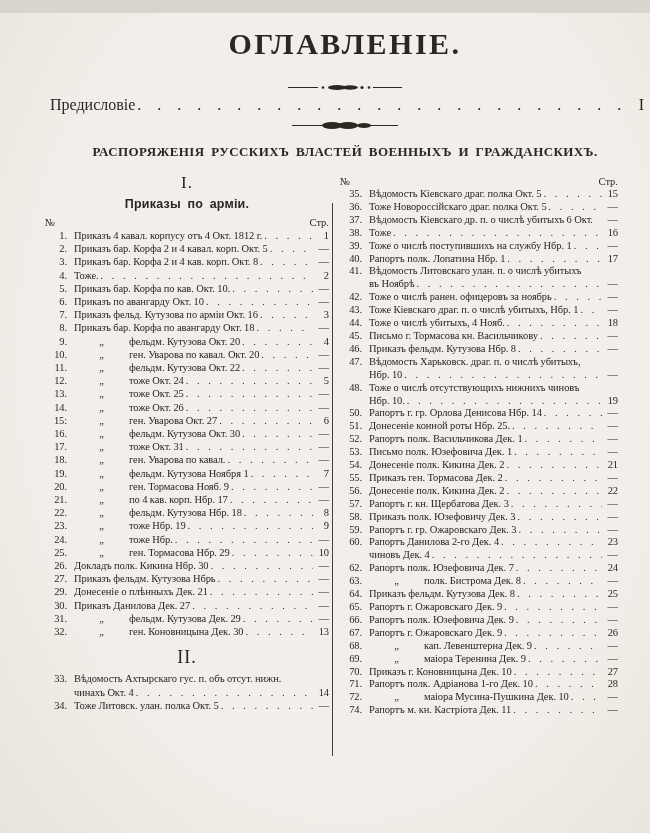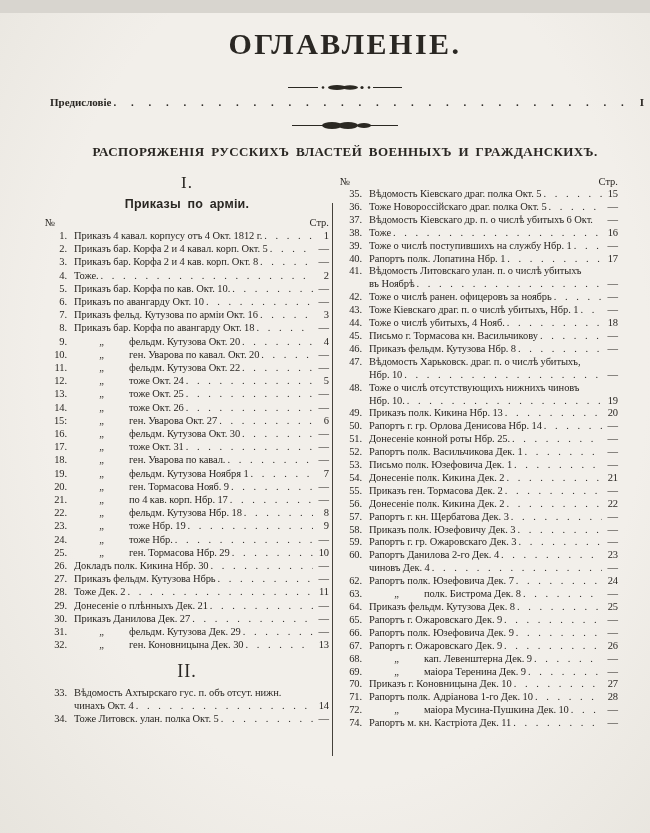"Предисловіе" .preface { font-size: 11px -> 16px; font-weight: bold -> none }
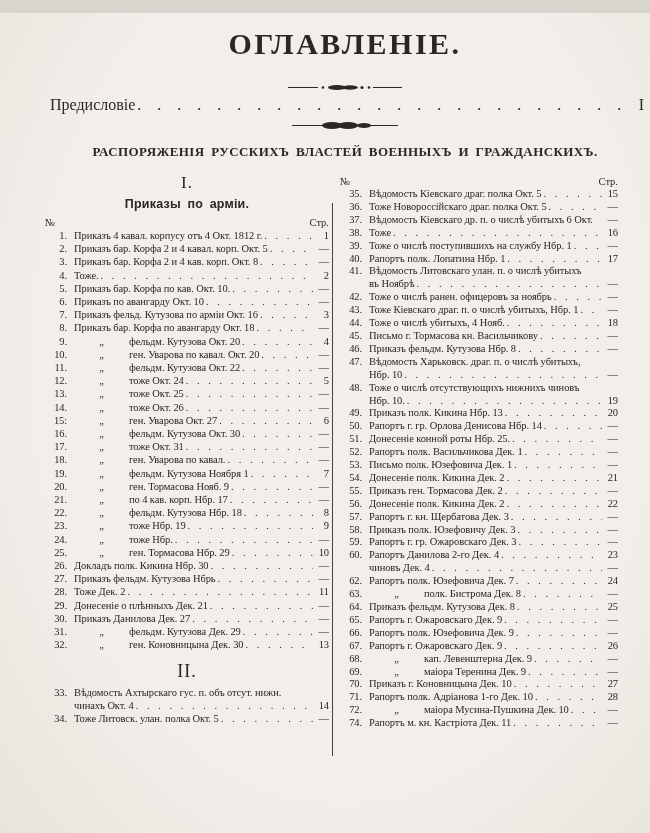"49." div.row { html: <div> <span>49.</span> <span></span> <span>Приказъ полк. Кикина Нбр. 13</span> <span></span> <span>20</span> </div> -> none }
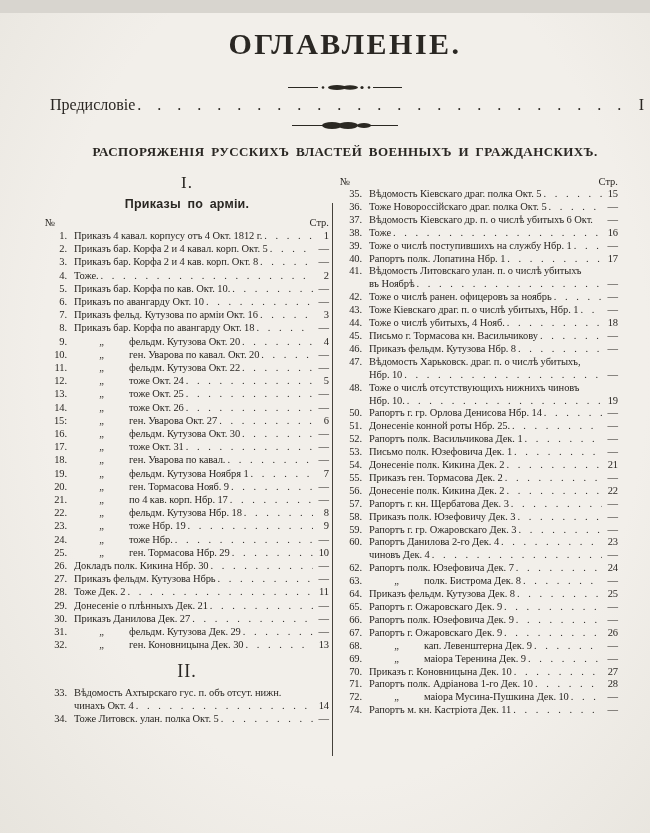"28." div.row { html: <div> <span>28.</span> <span></span> <span>Тоже Дек. 2</span> <span></span> <span>11</span> </div> -> none }
